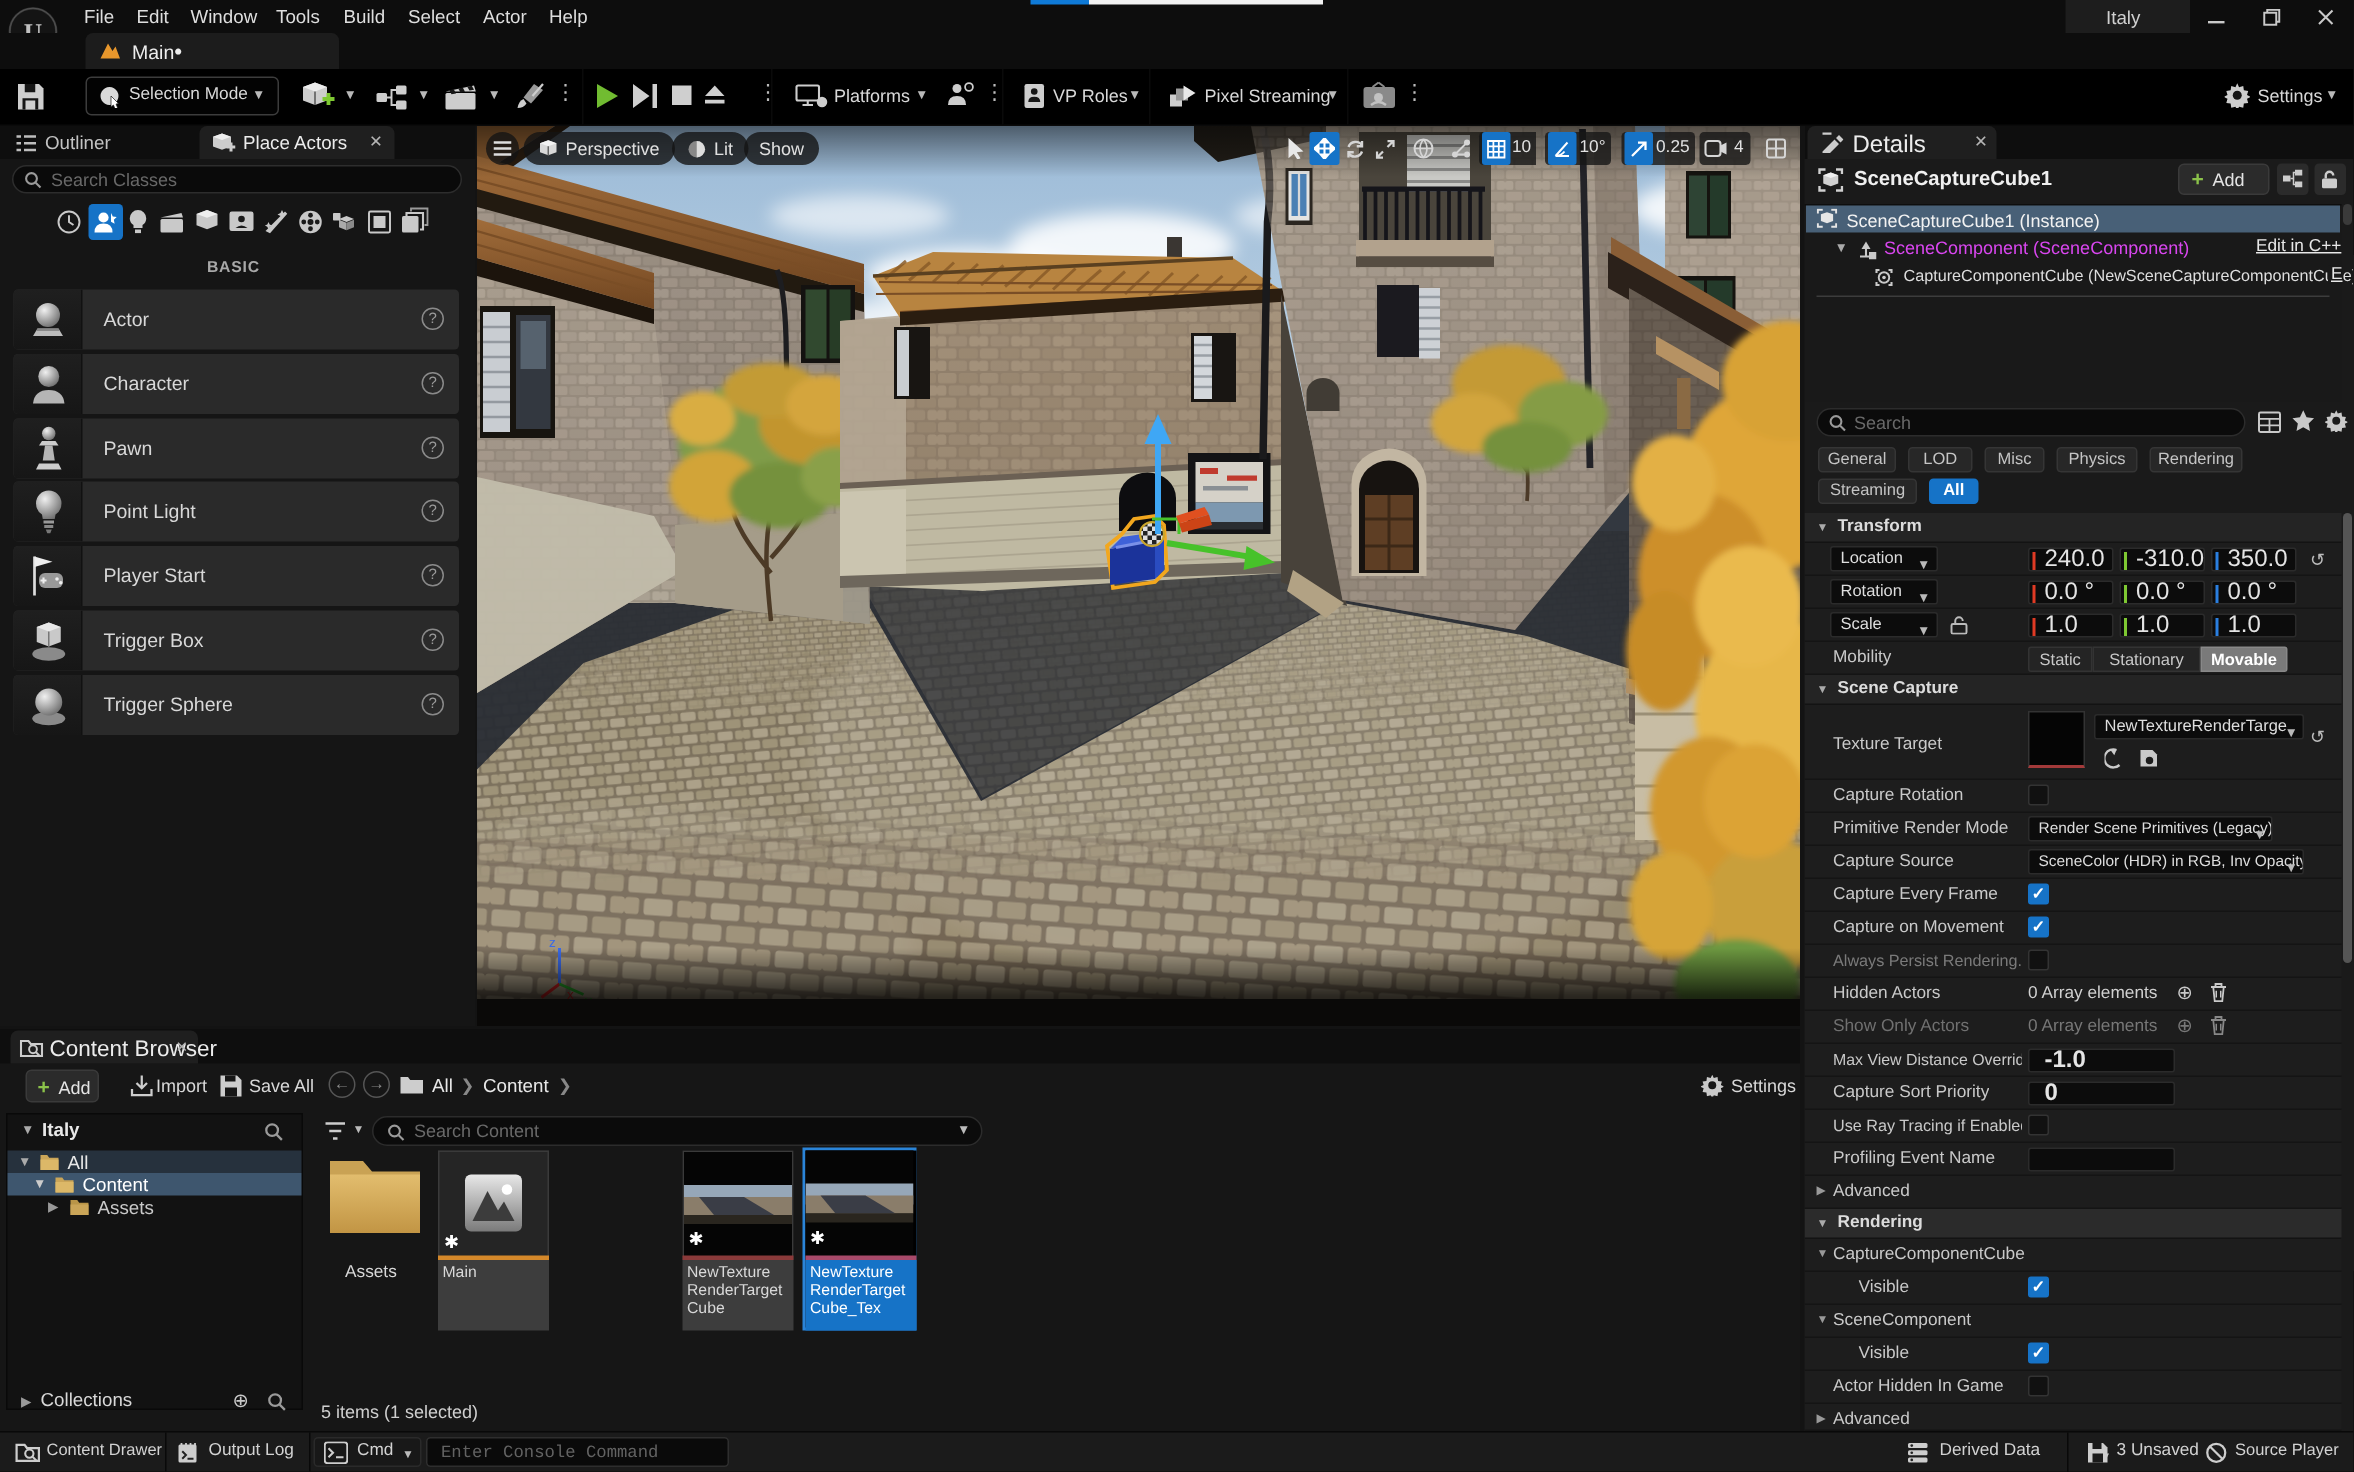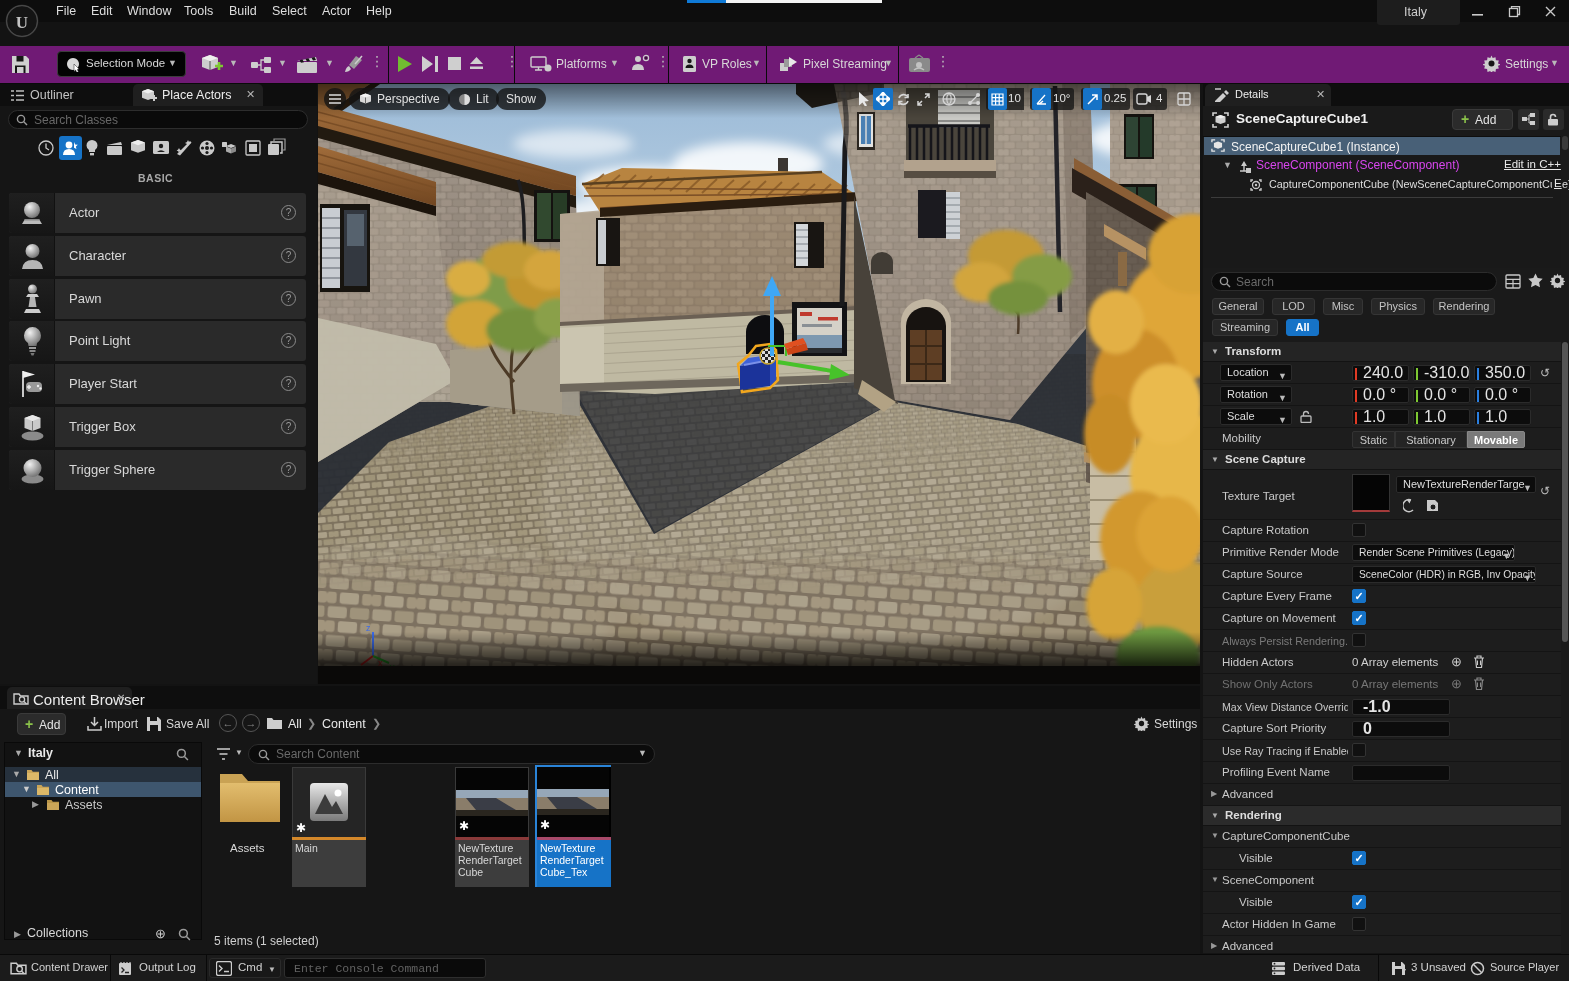"Main•" div.abs { html: none -> <div> <div></div> <svg> <path></path> </svg> <span>Main<span>•</span></span> </div> }
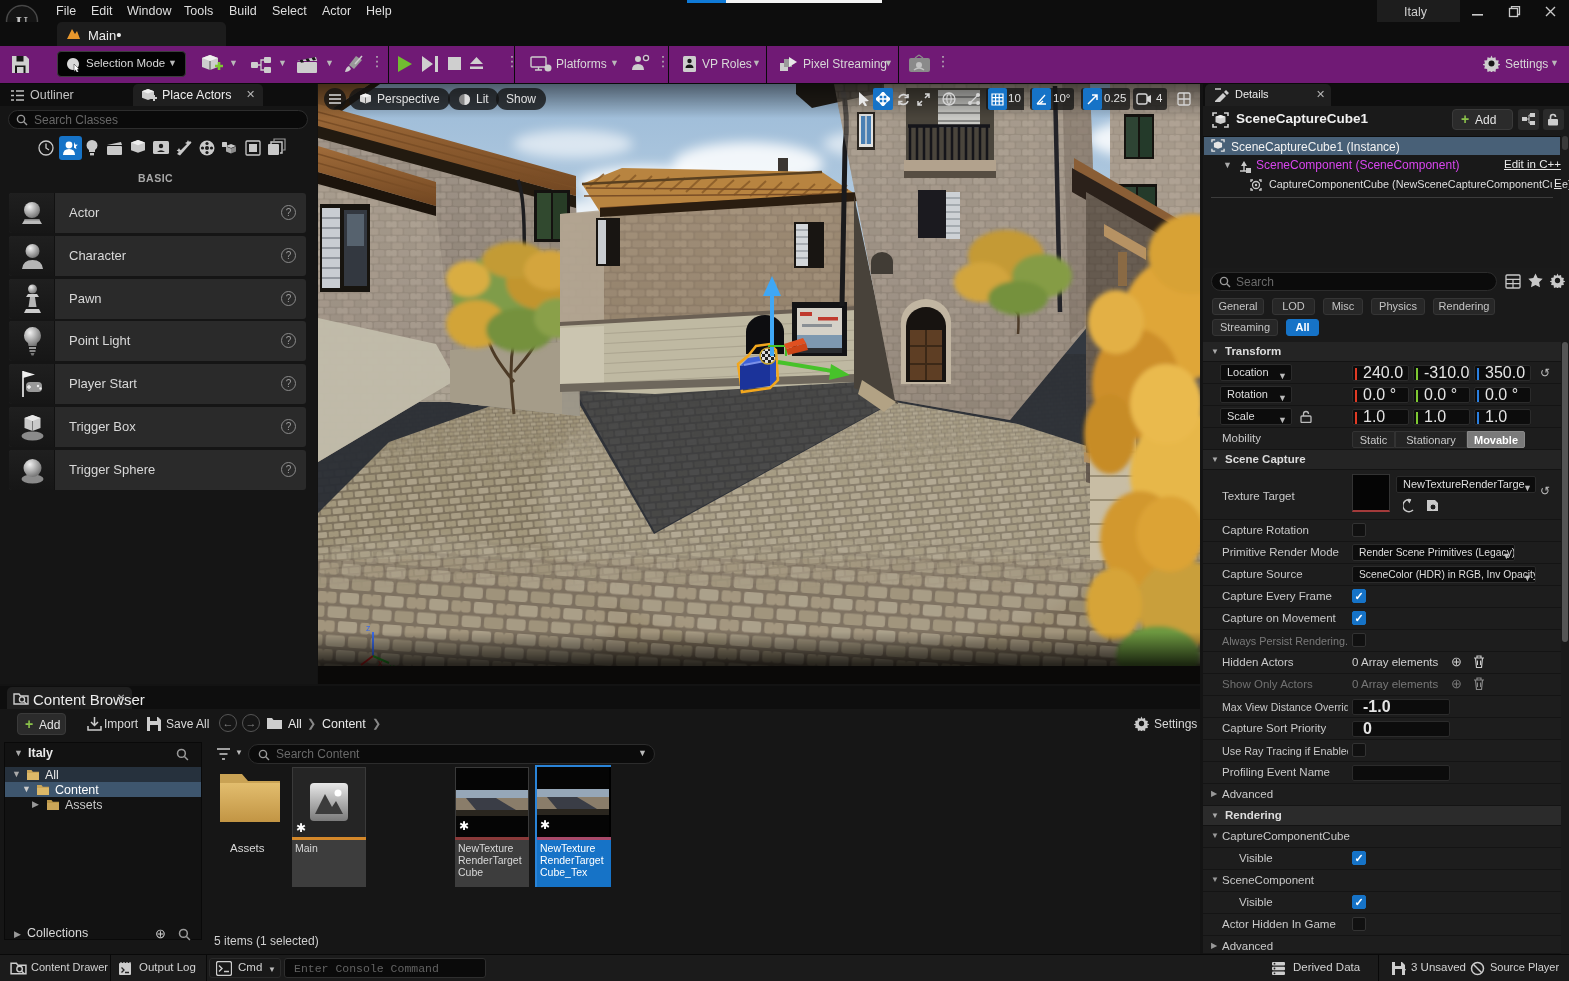"Selection Mode" #toolbar { background: #701a75 -> #000000 }
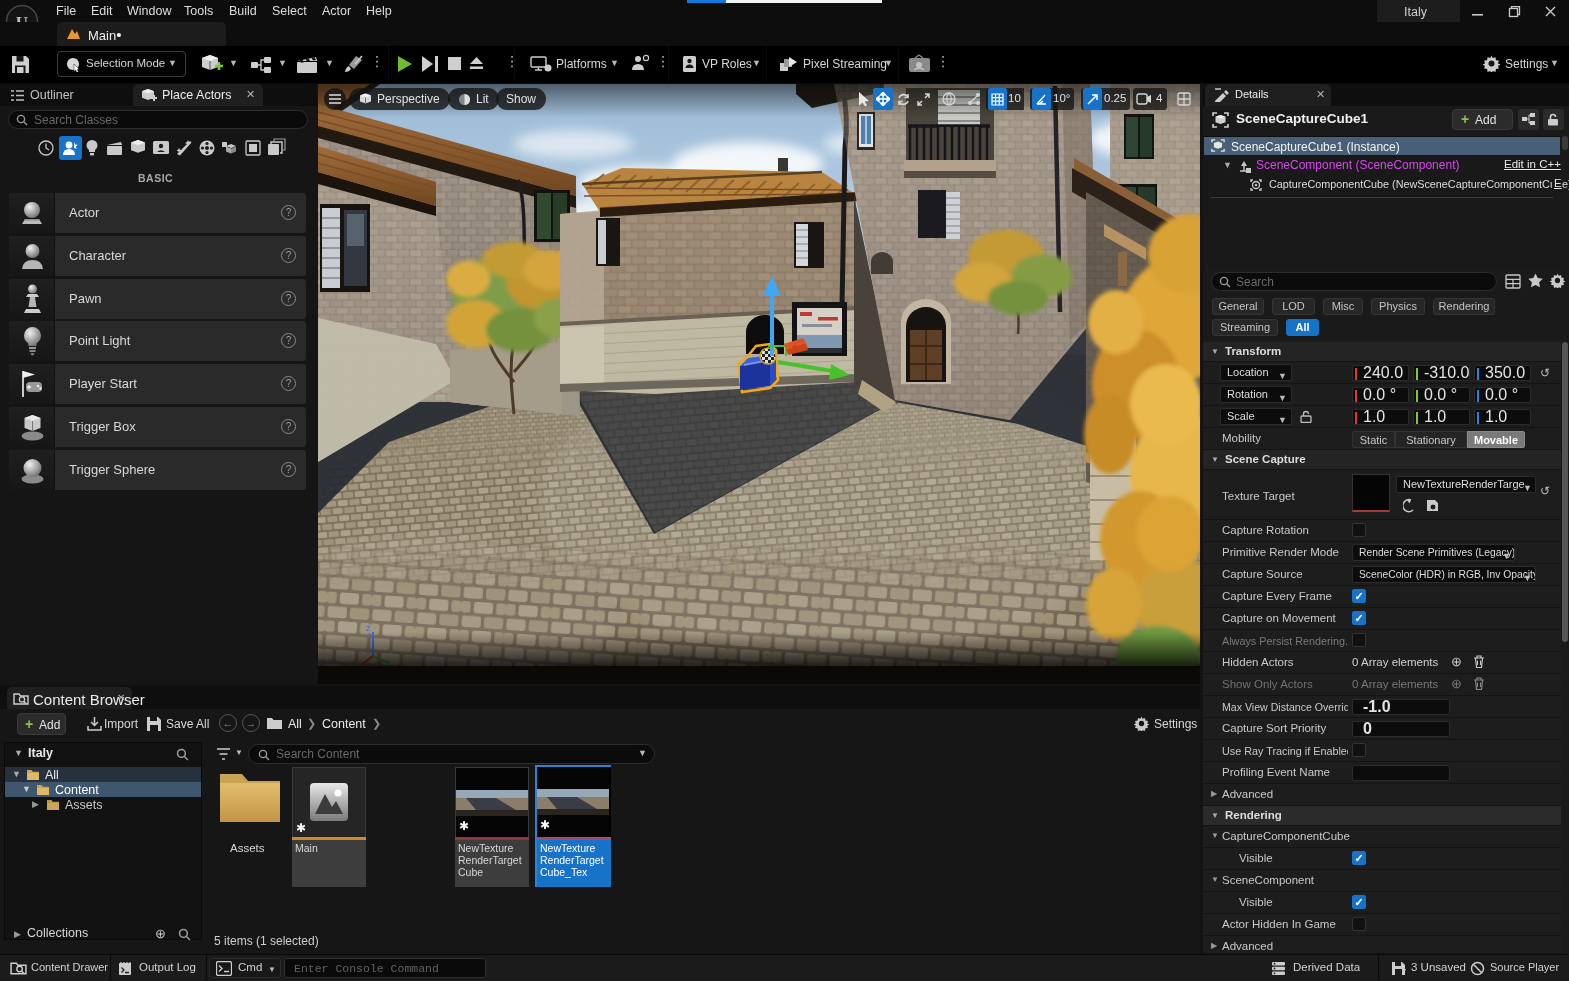"Details" span.abs { font-size: 11px -> 16px }
